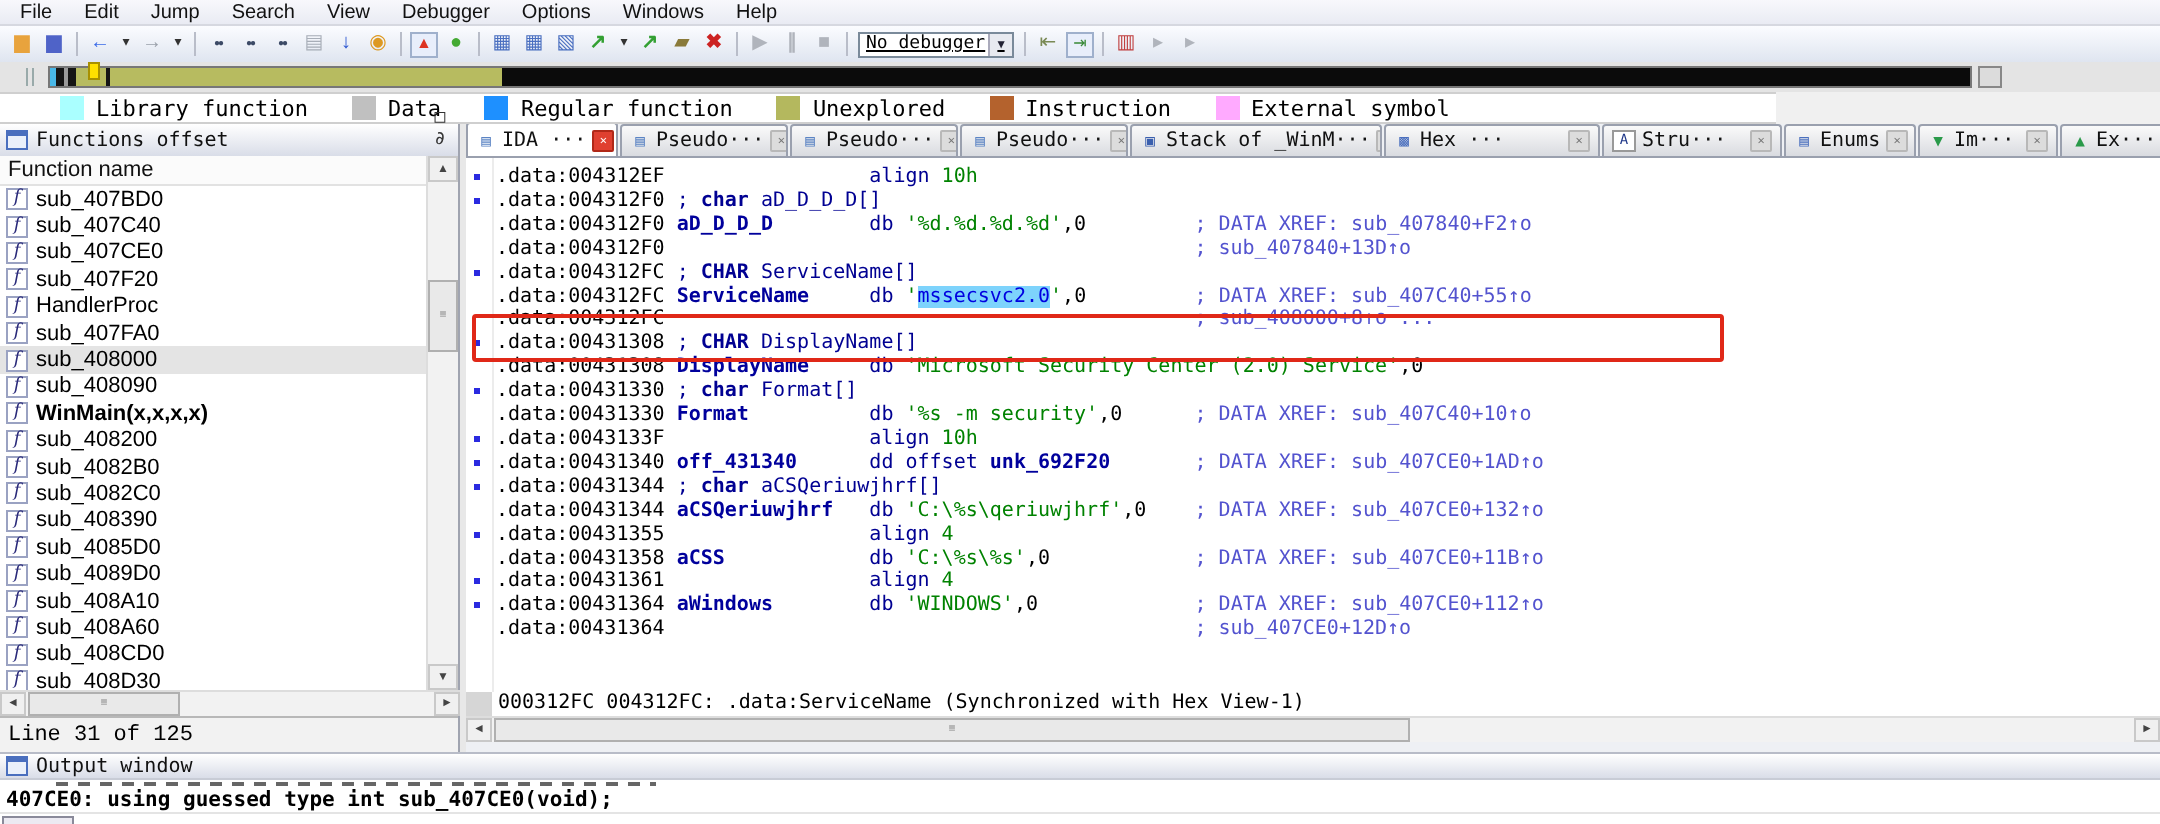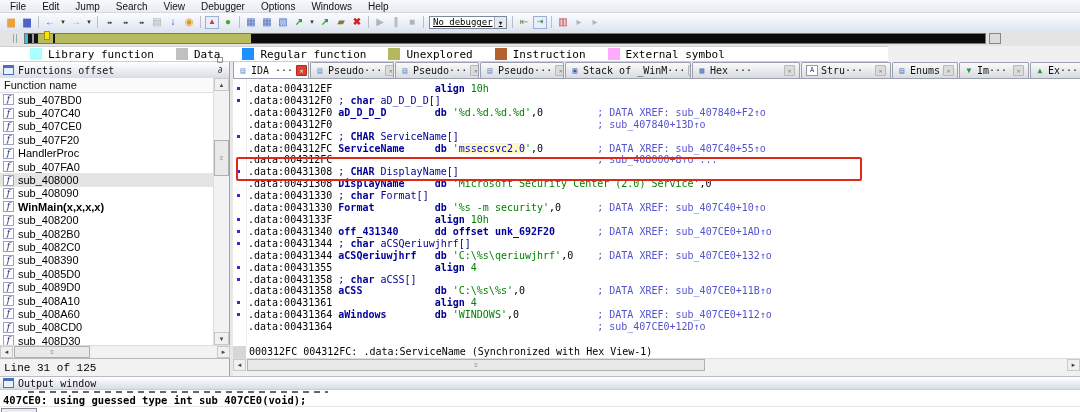"align" .s-kw { font-weight: bold -> normal }
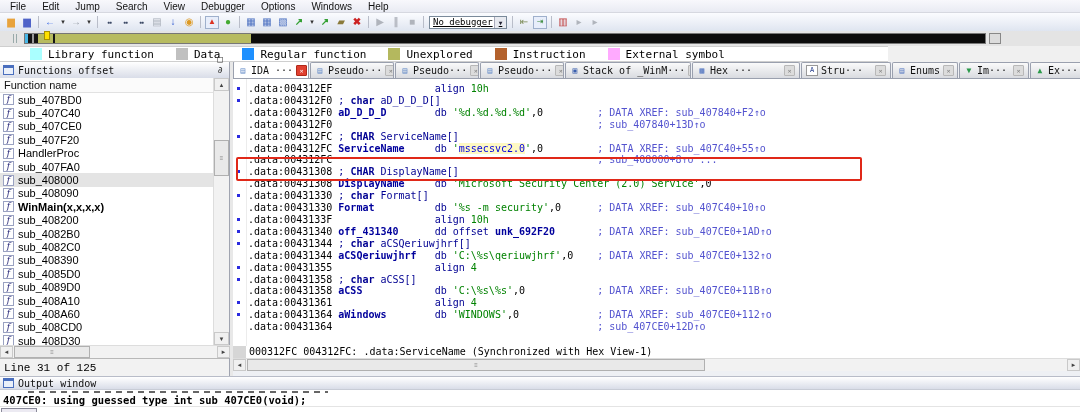"mssecsvc2.0" .s-hl { background: #fef9c3 -> #7dd3fc }
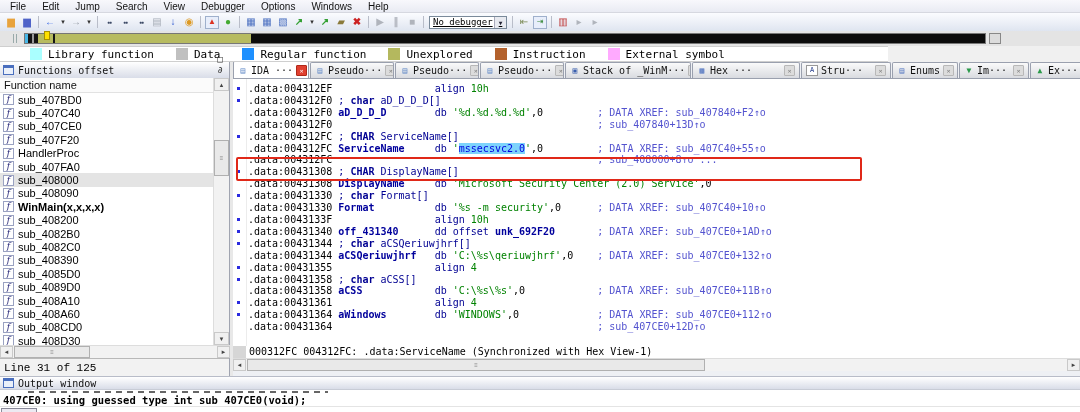".data:00431358 ; char aCSS[]" div.asm-line { html: <div><span></span><span>.data:00431358</span><span> </span><span>; </span><span>char</span><span> aCSS[]</span></div> -> none }
